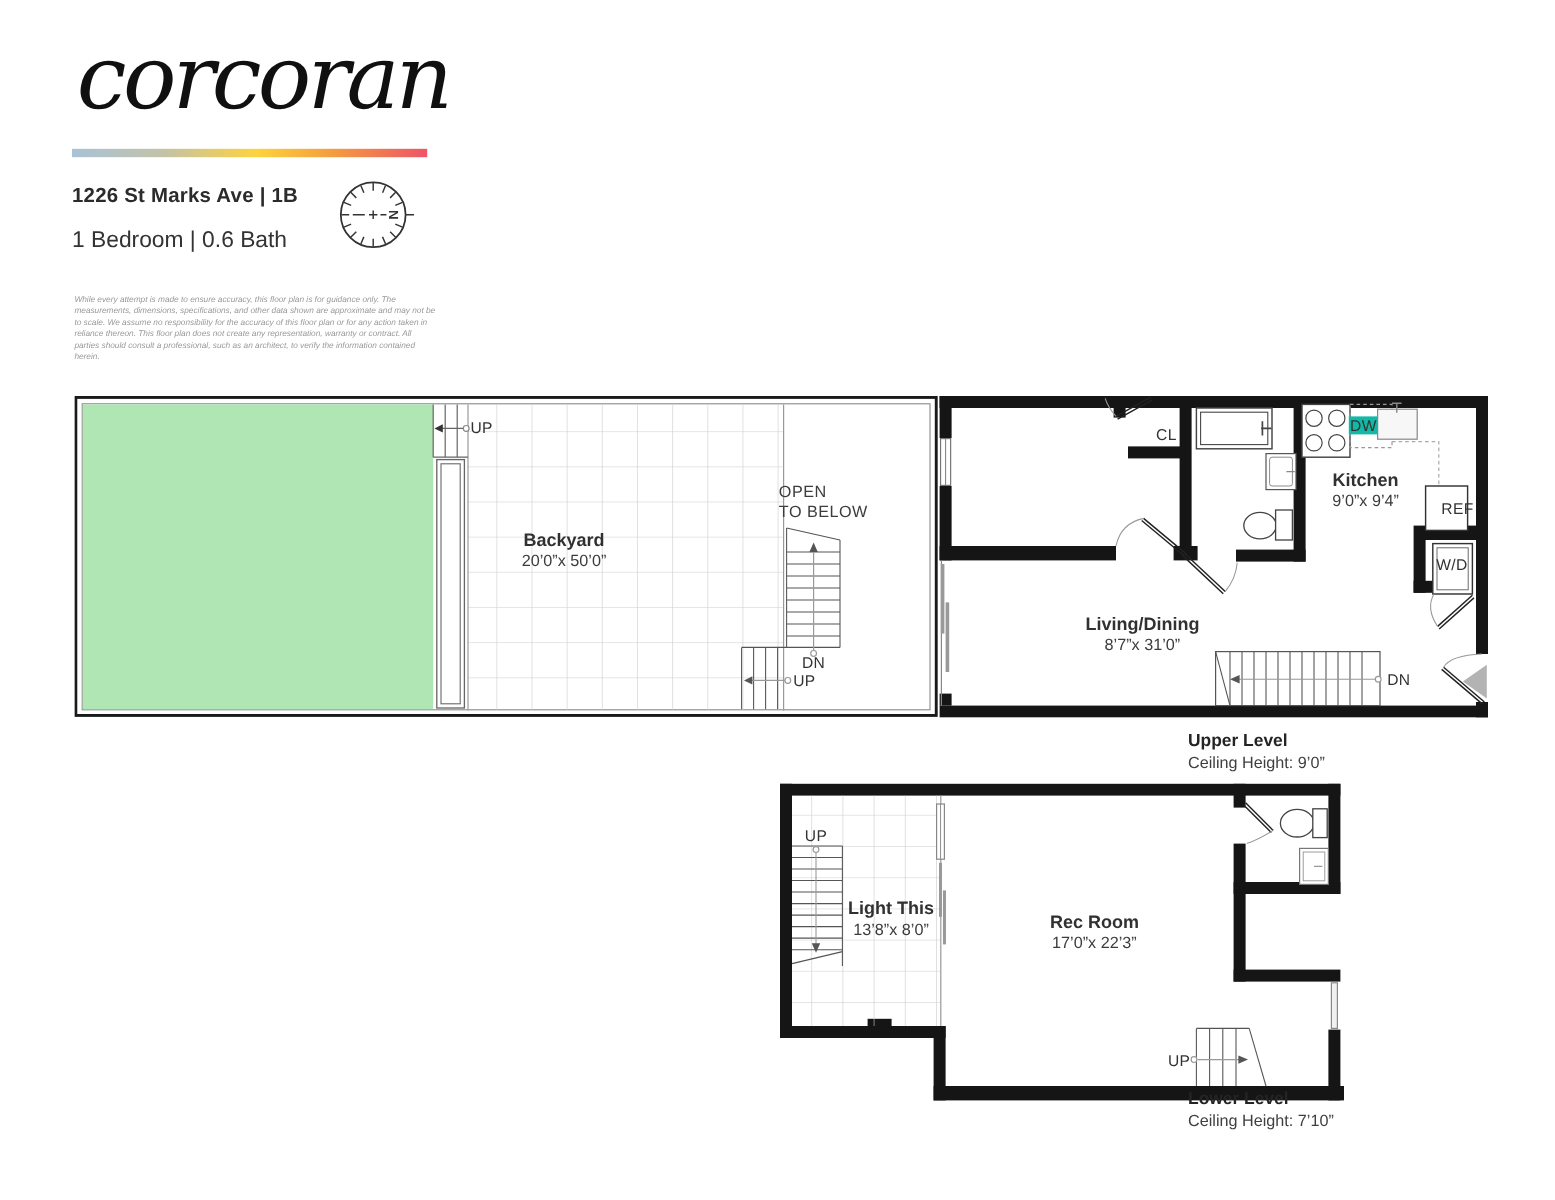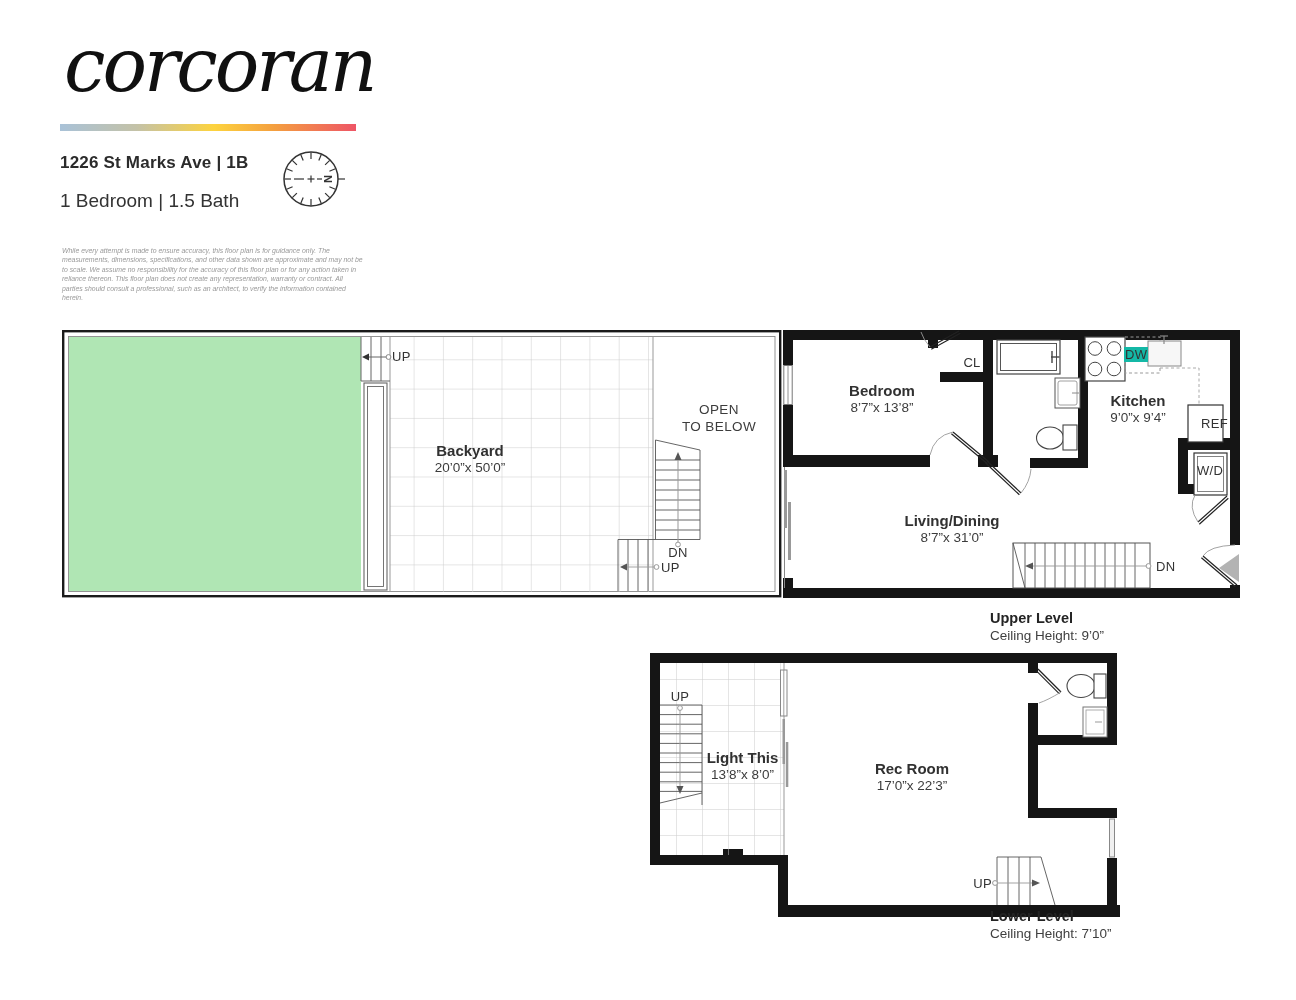"1 Bedroom | 1.5 Bath" div.abs { text: 1.5 -> 0.6 }
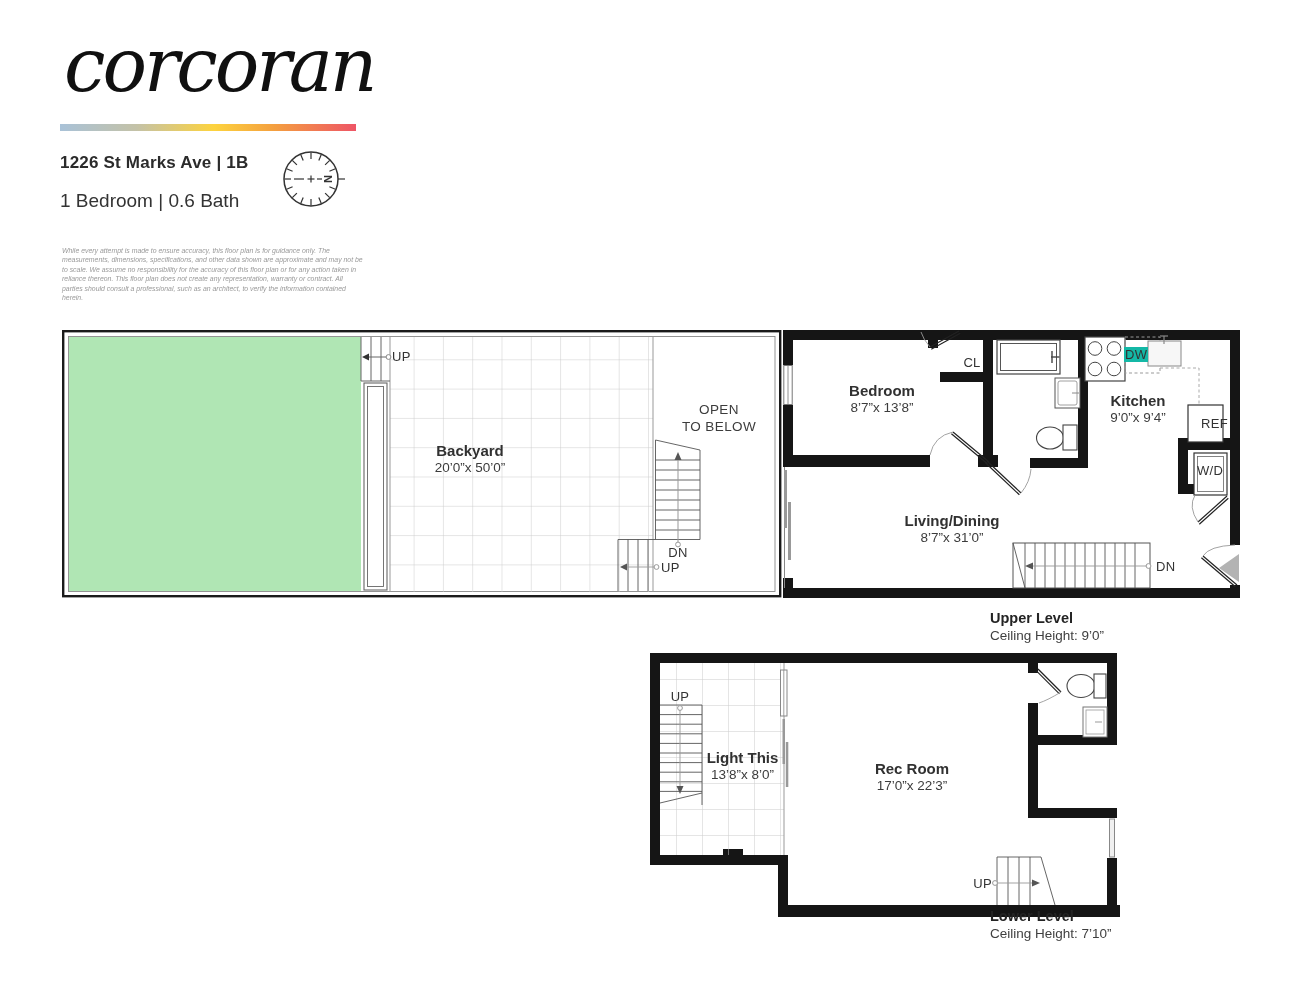"Bedroom" div.abs { html: <div> <div>Bedroom</div> <div>8’7”x 13’8”</div> </div> -> none }
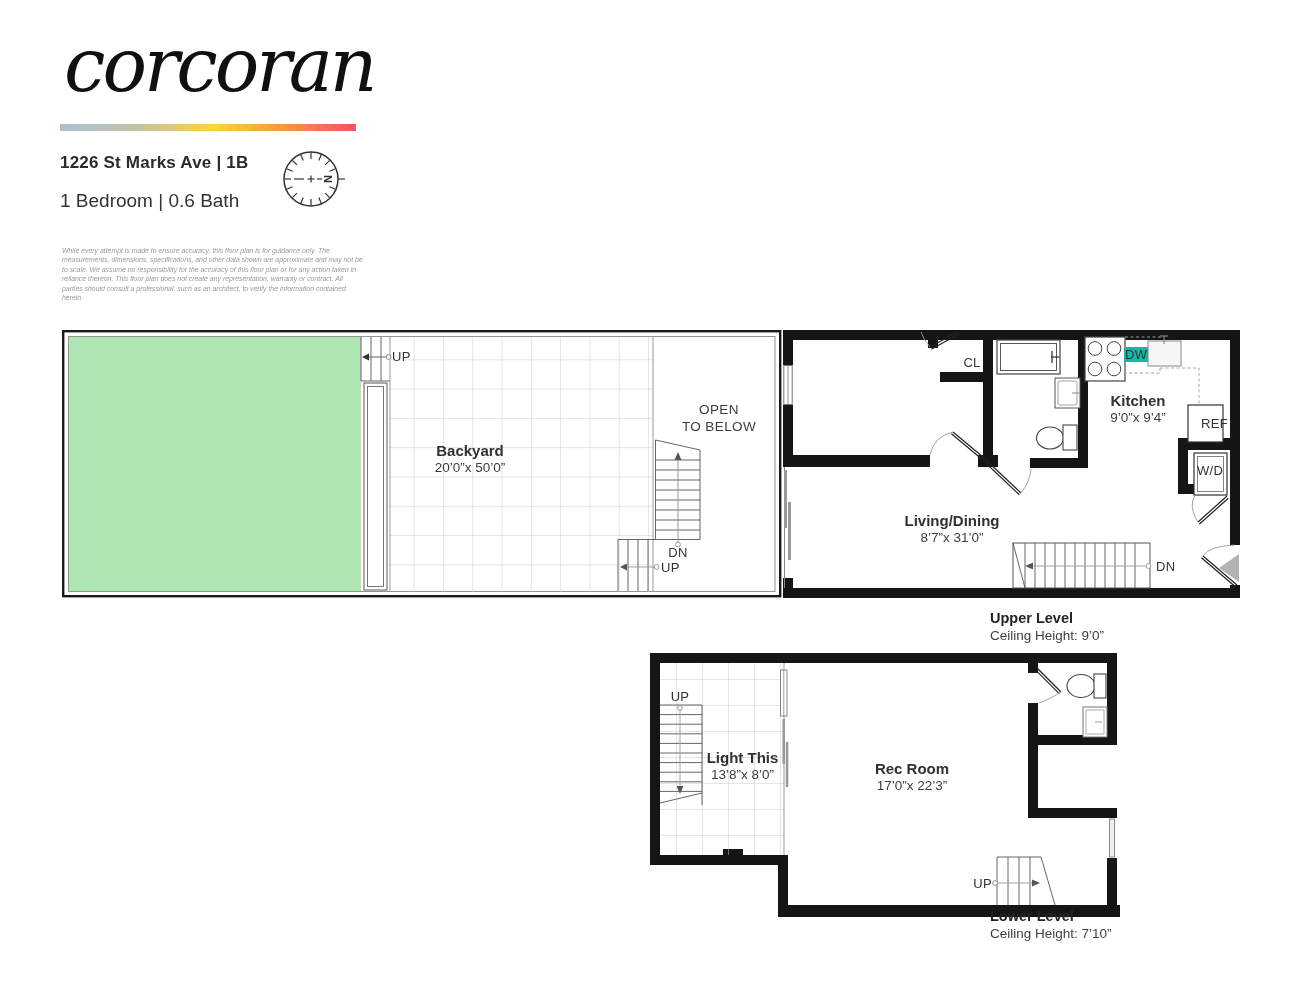"OPEN" .otb { text-align: center -> none }
